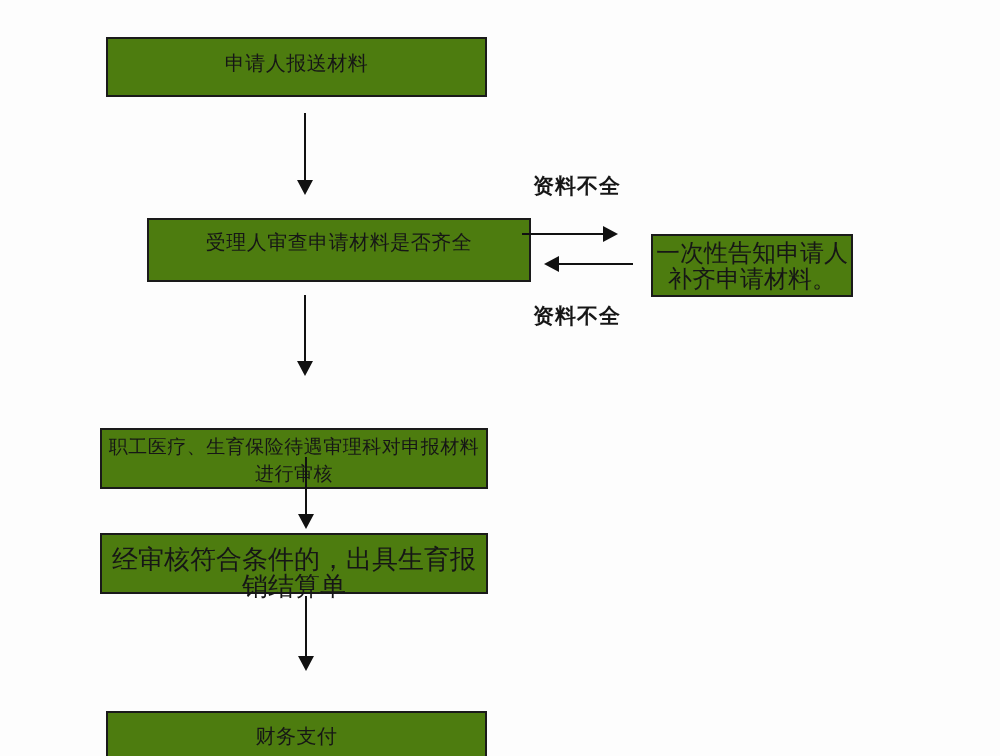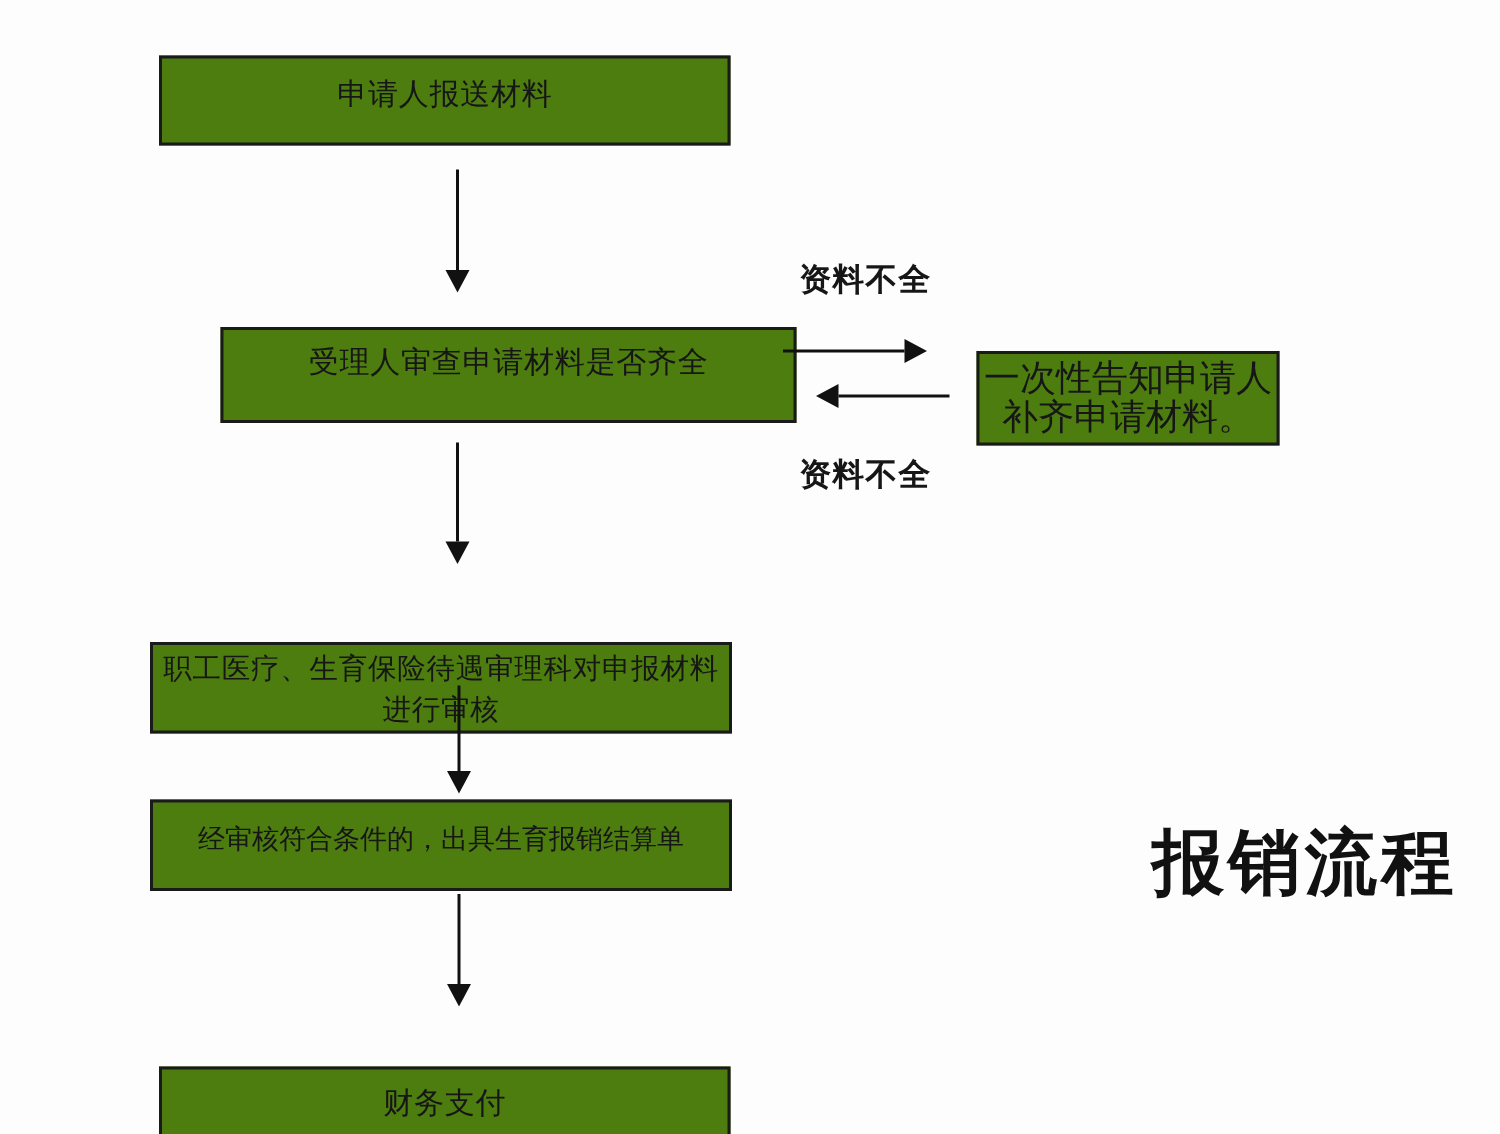"经审核符合条件的，出具生育报销结算单" .box4 { font-size: 18px -> 26px }
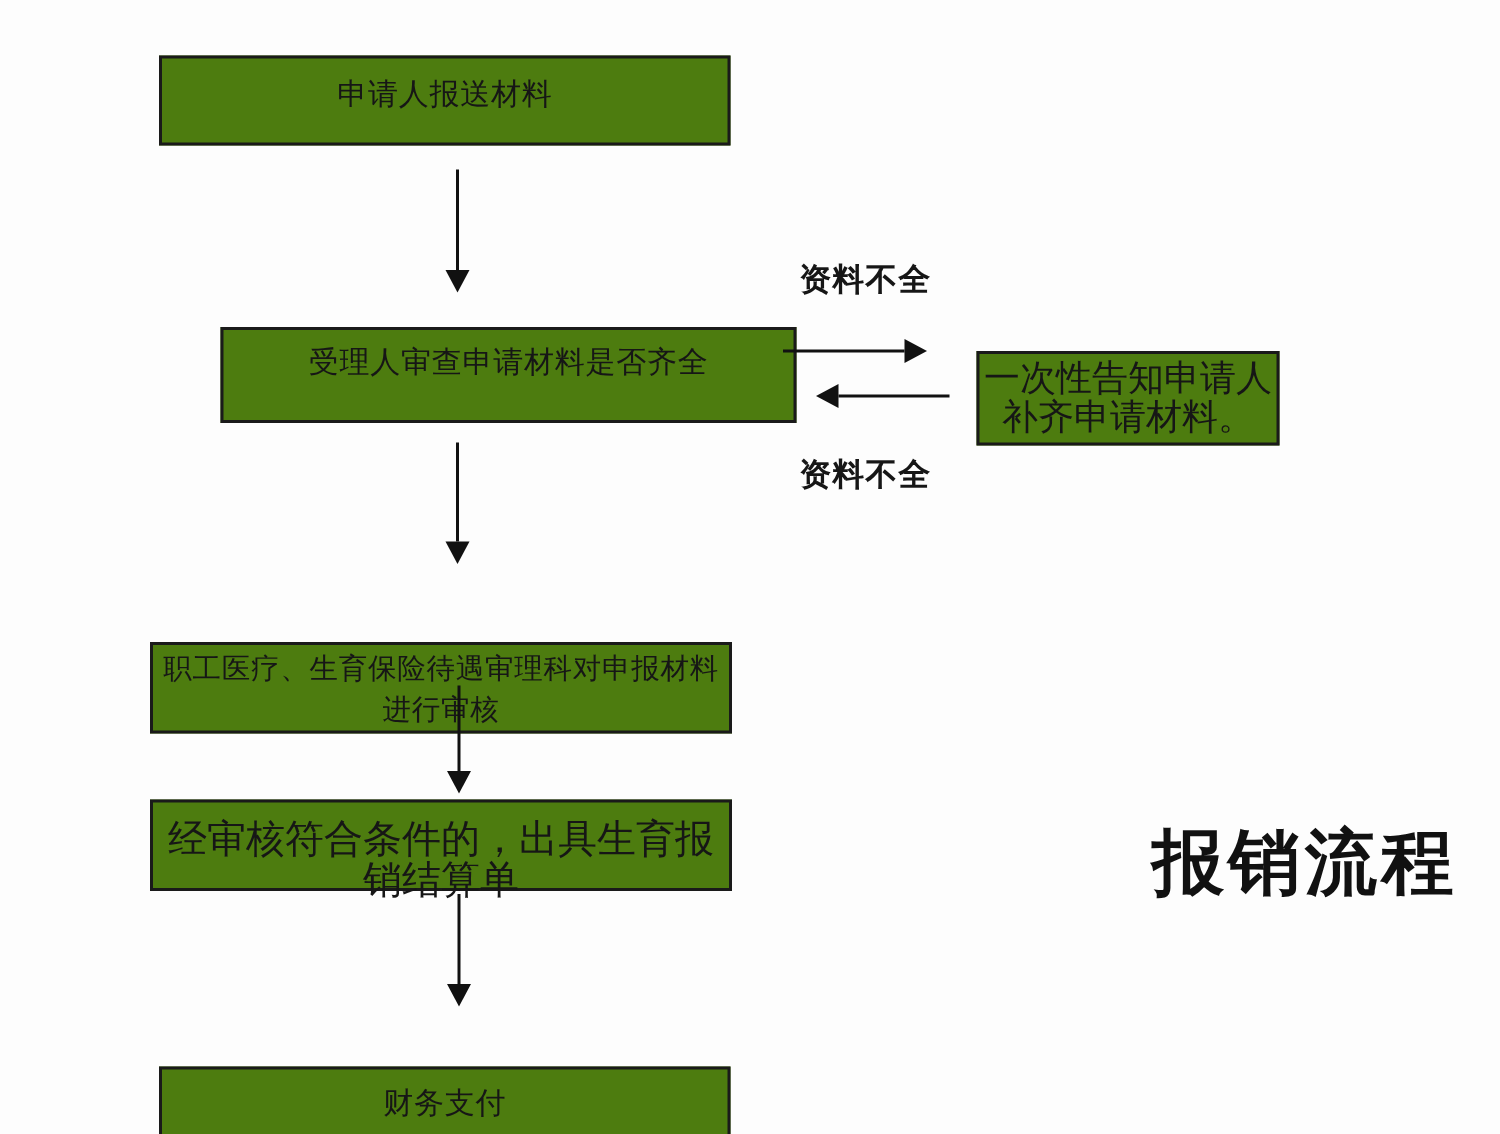"报销流程" div.big-title { html: <div>报销流程</div> -> none }
